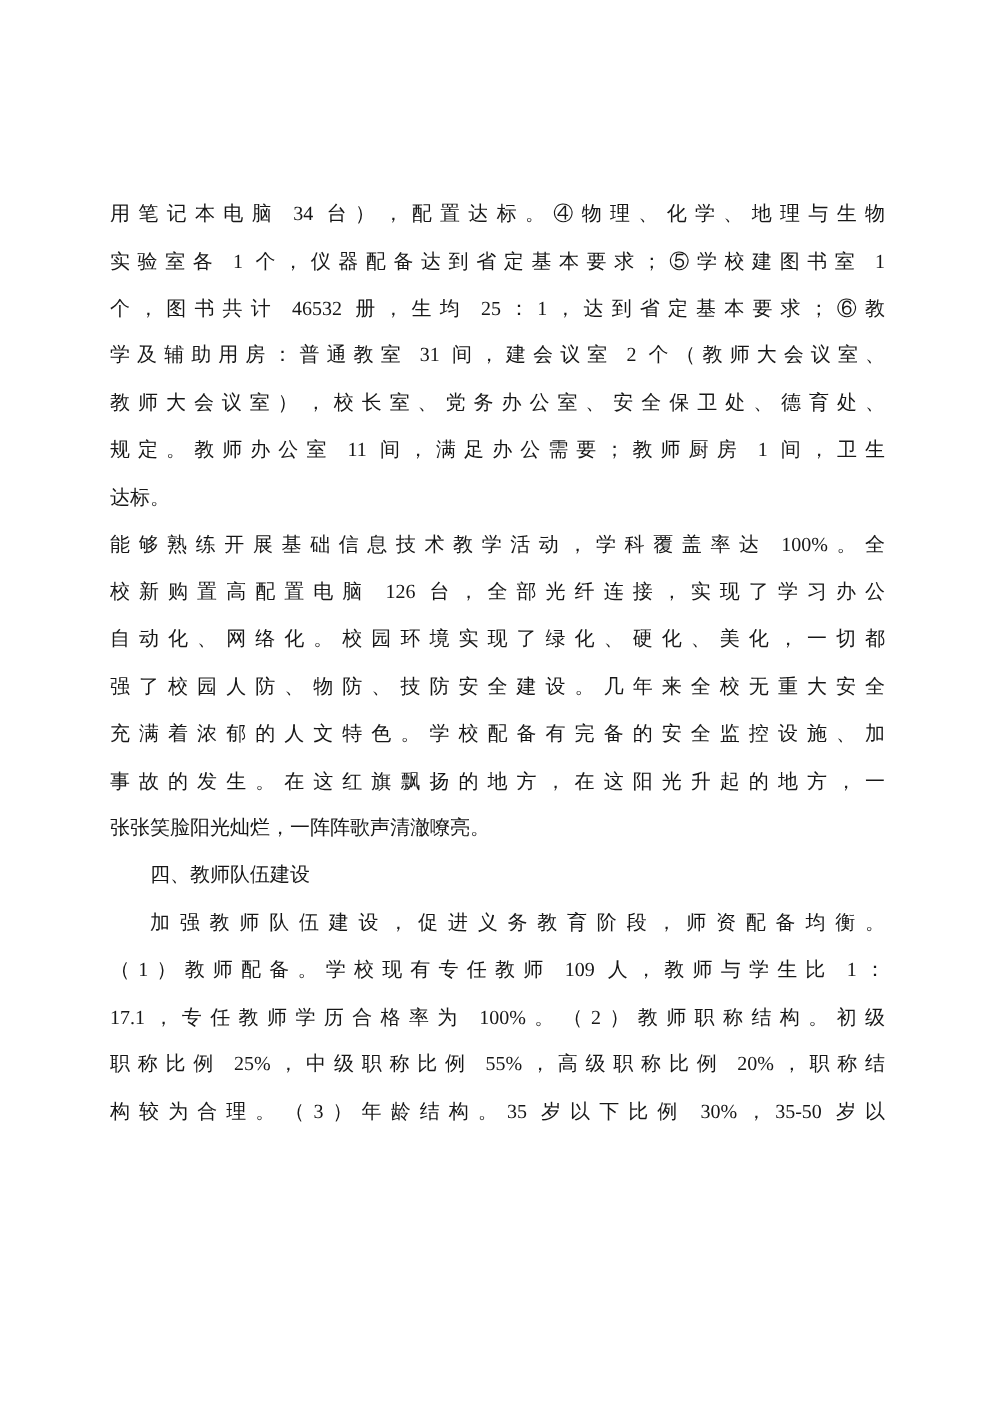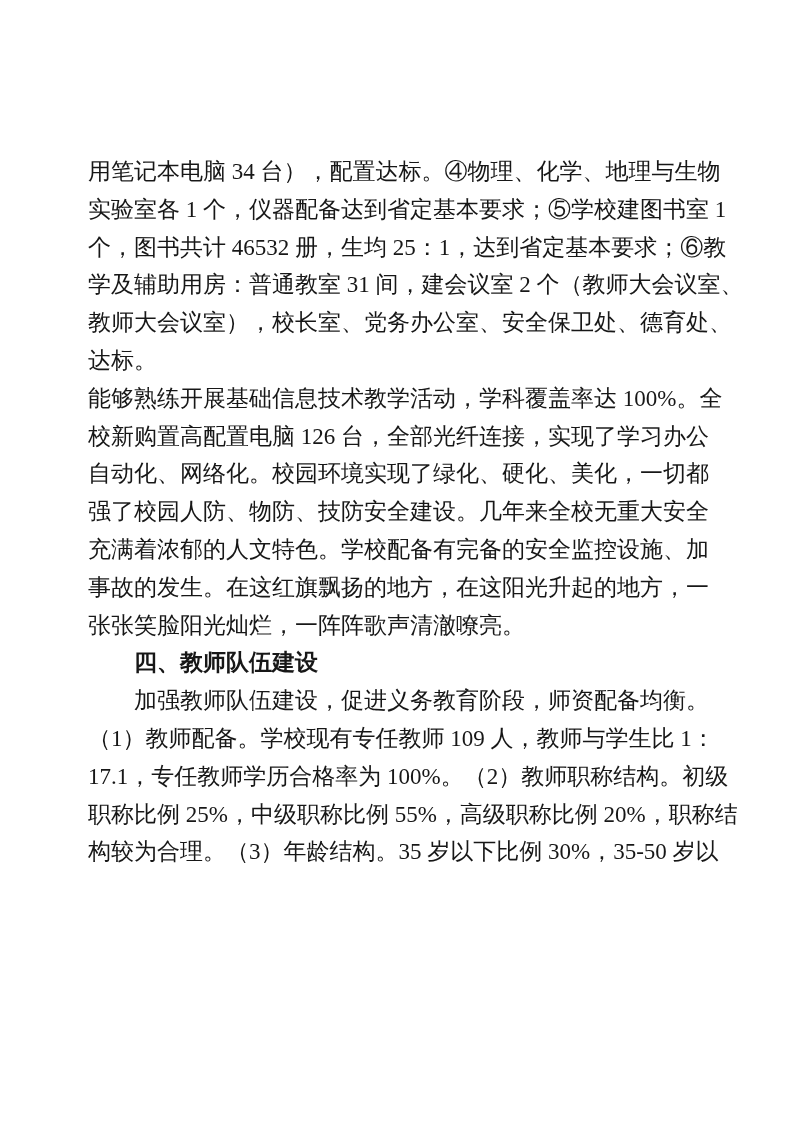"用笔记本电脑 34 台），配置达标。④物理、化学、地理与生物" #text-block { font-size: 23px -> 16px }
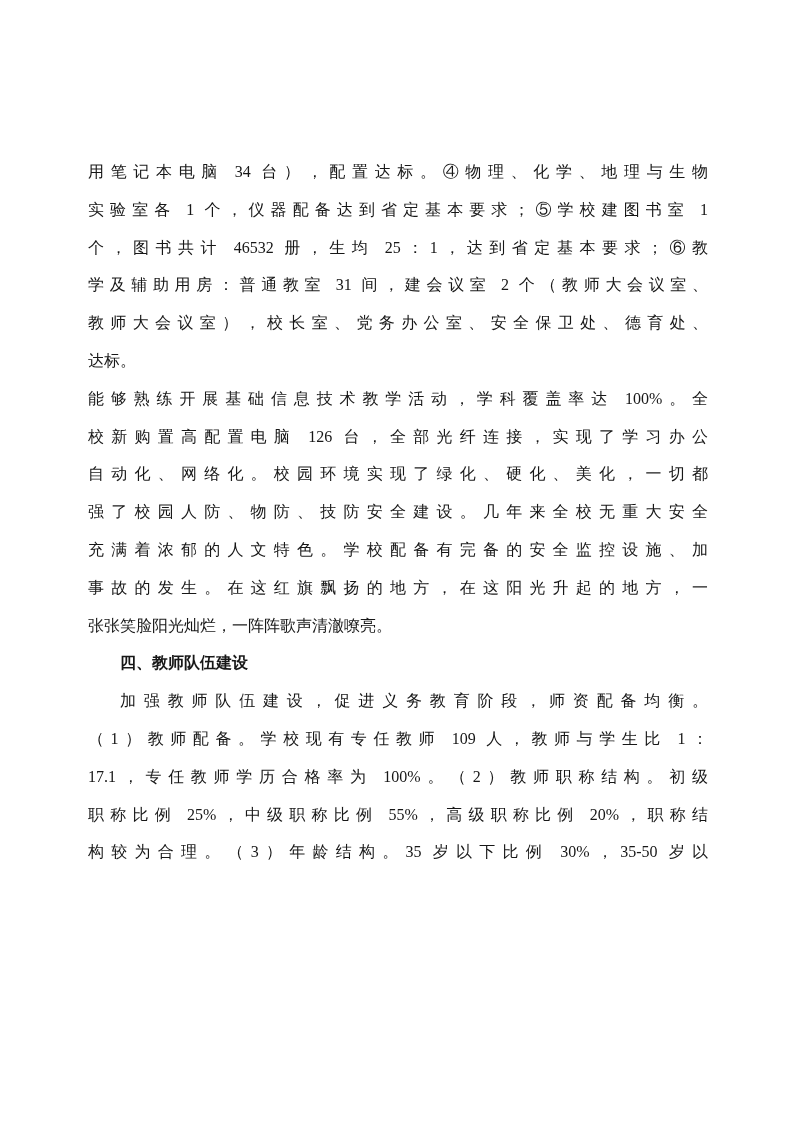"规定。教师办公室 11 间，满足办公需要；教师厨房 1 间，卫生" div.line { html: none -> <div>规定。教师办公室 11 间，满足办公需要；教师厨房 1 间，卫生</div> }
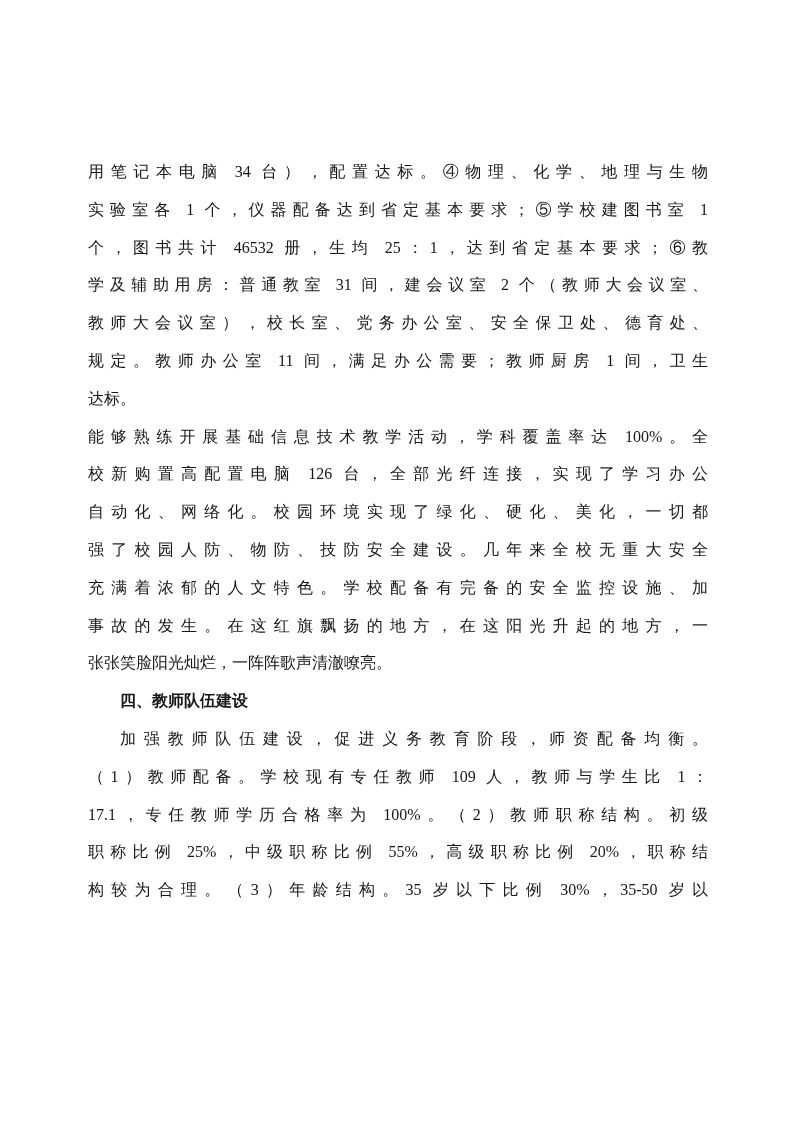"四、教师队伍建设" .paragraph.heading .line { font-weight: bold -> normal }
